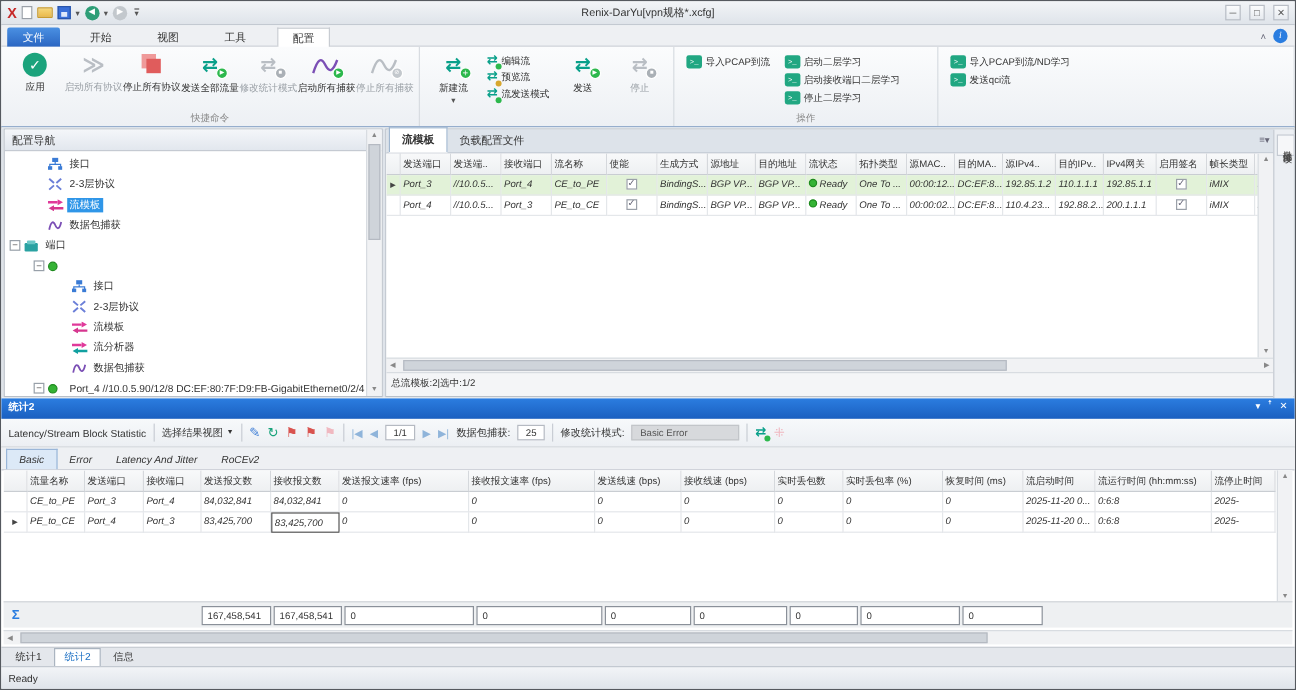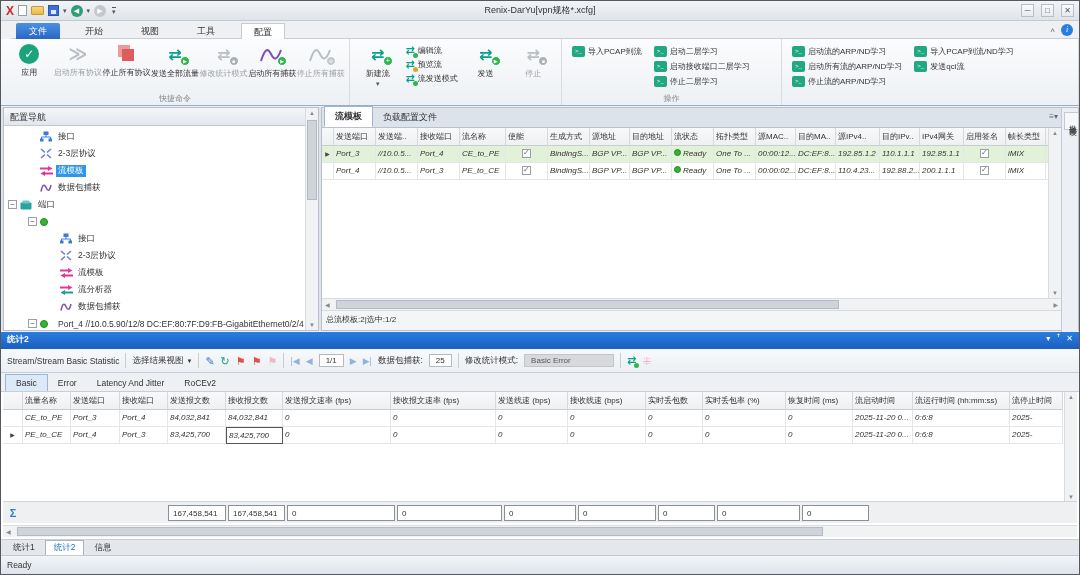"文件" .tabrow { left: 10px -> 0 }
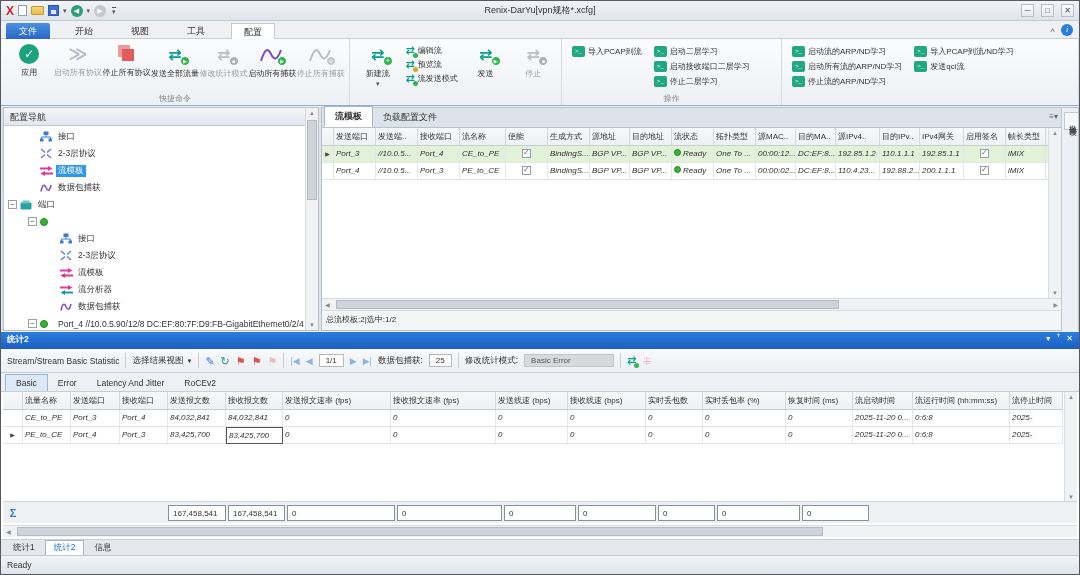"启动流的ARP/ND学习" div.opscol { html: <div> <div> <span>&gt;_</span> <span>启动流的ARP/ND学习</span> </div> <div> <span>&gt;_</span> <span>启动所有流的ARP/ND学习</span> </div> <div> <span>&gt;_</span> <span>停止流的ARP/ND学习</span> </div> </div> -> none }
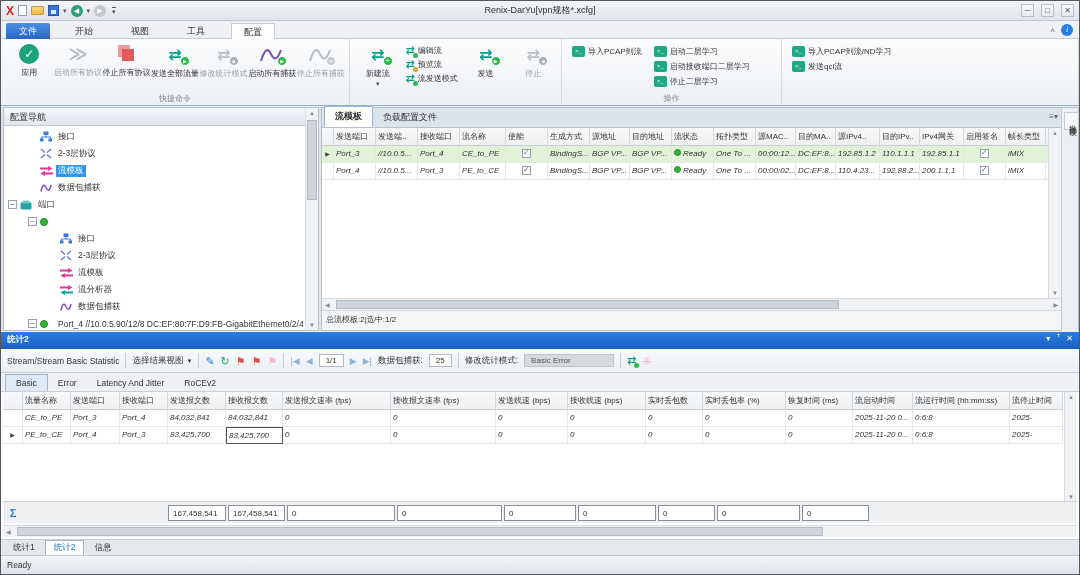"Stream/Stream Basic Statistic" span { text: Stream/Stream Basic -> Latency/Stream Block }
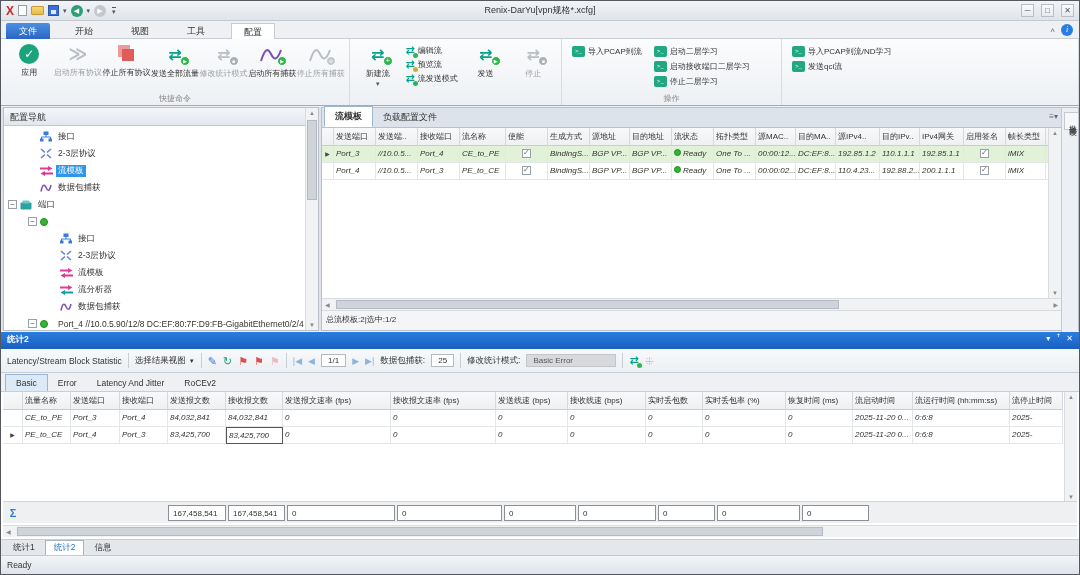"Basic" .stats-tabs { font-style: none -> italic }
